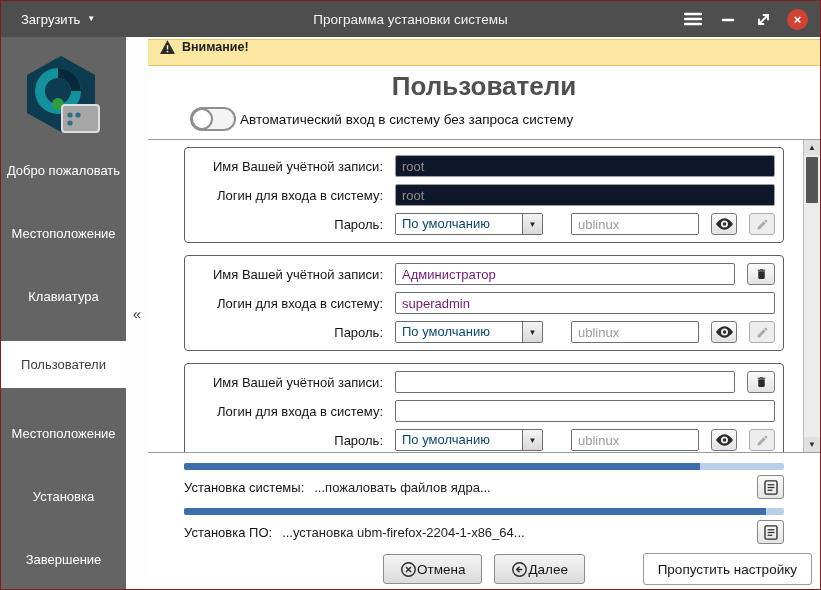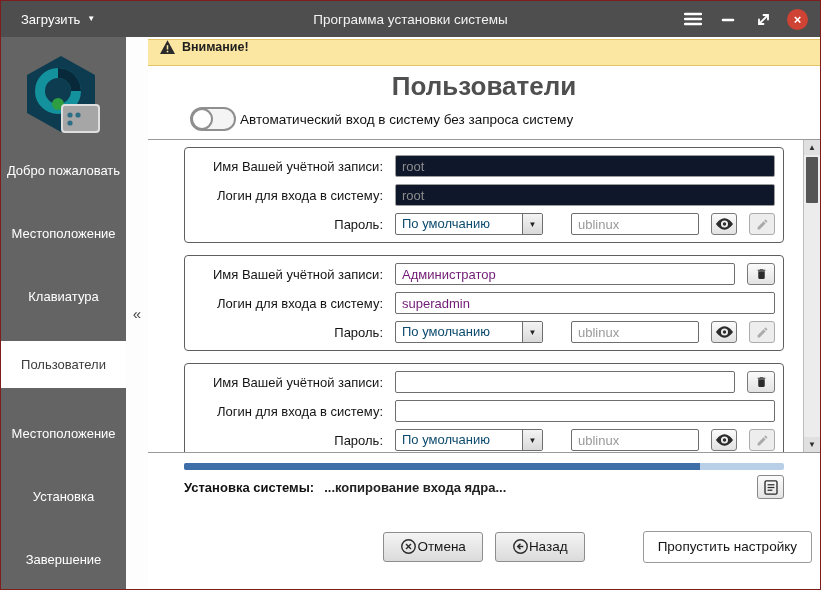"Установка системы:" .progress-section { font-weight: bold -> none }
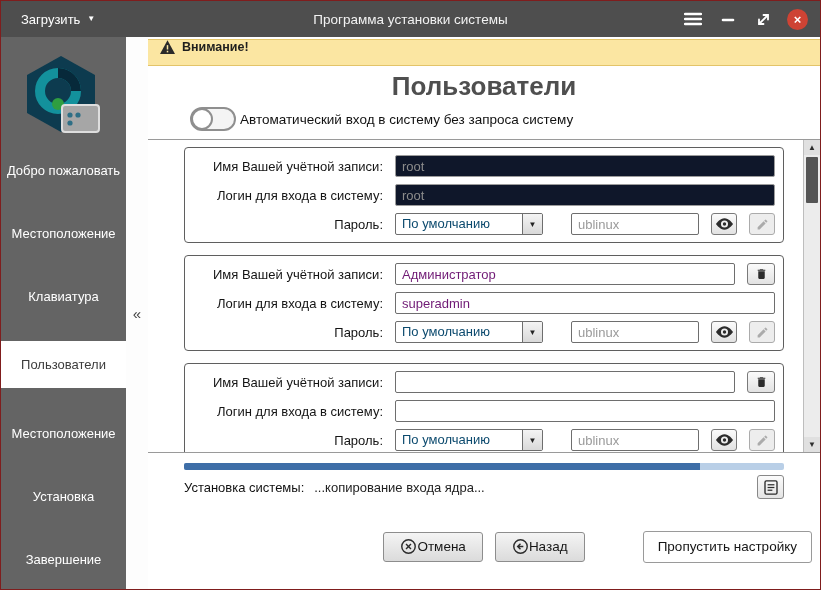"...копирование входа ядра..." span.pstatus { text: ...копирование входа -> ...пожаловать файлов }
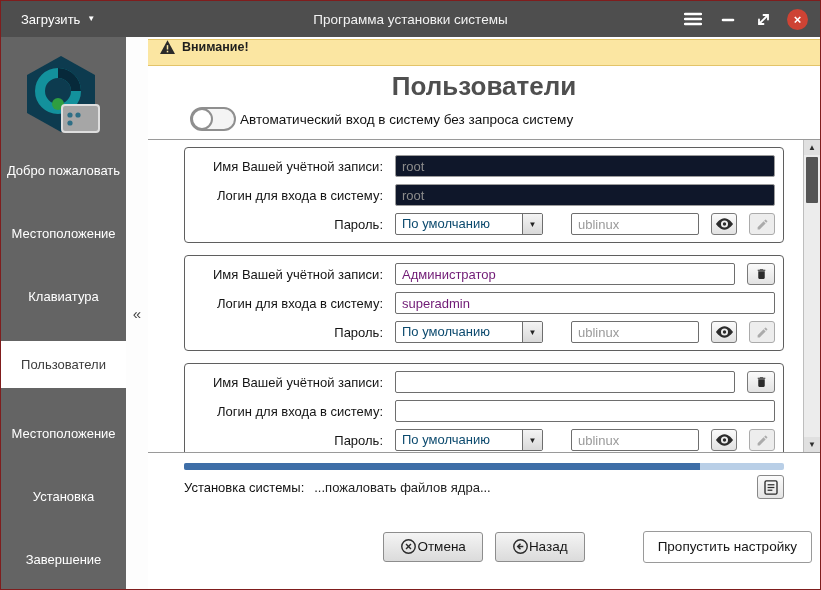"Установка ПО:" div.prow { html: none -> <div> <div> <div></div> </div> <div> <span>Установка ПО:</span> <span>...установка ubm-firefox-2204-1-x86_64...</span> <div> <svg> <rect></rect> <g> <line></line> <line></line> <line></line> </g> </svg> </div> </div> </div> }
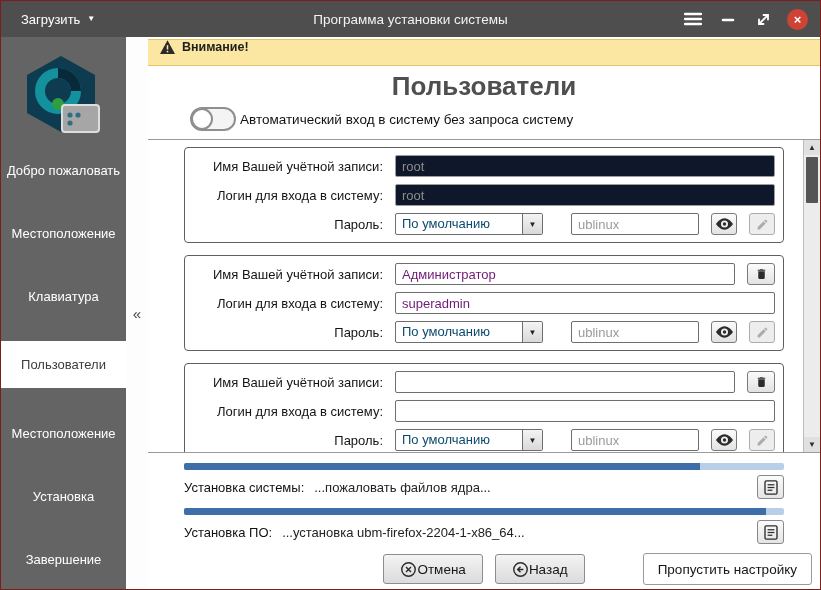"Назад" span { text: Назад -> Далее }
